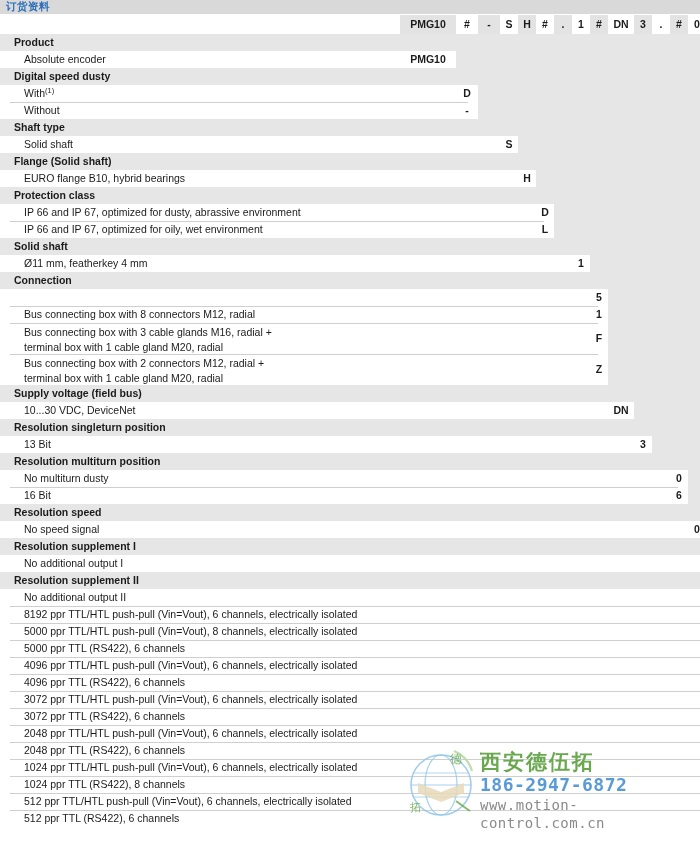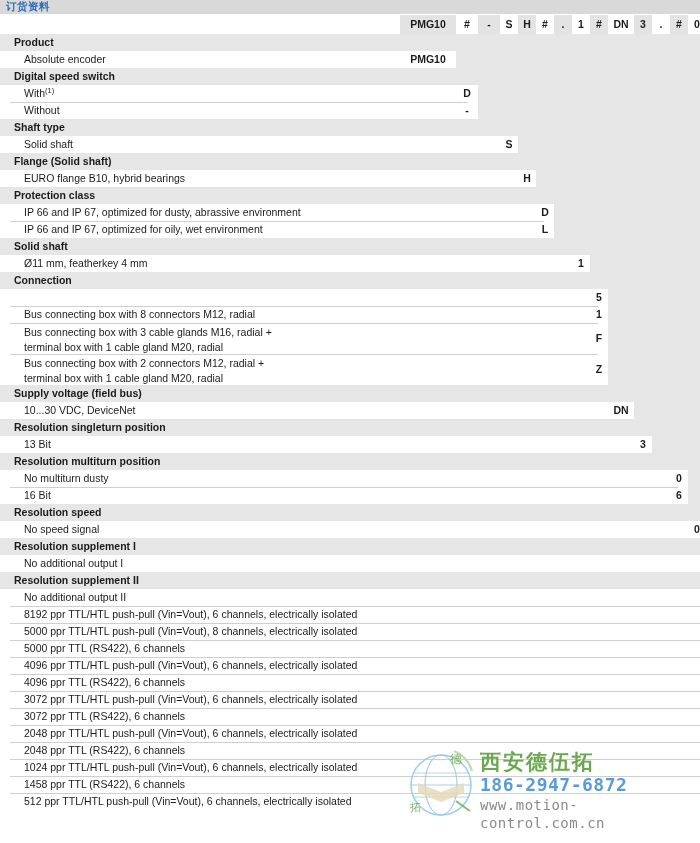"Digital speed switch" div.label { text: switch -> dusty }
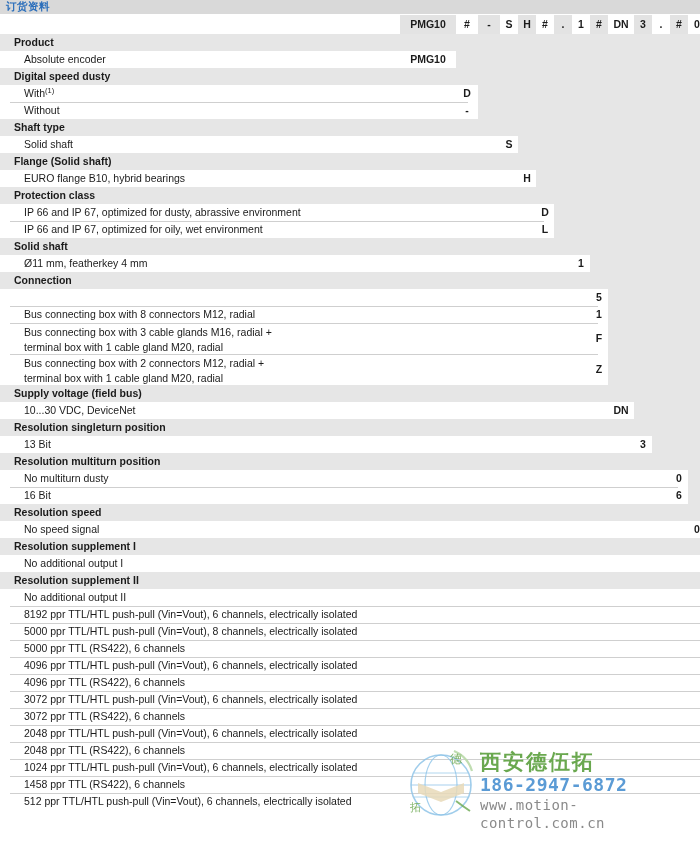"1458 ppr TTL (RS422), 6" div.label { text: 1458 ppr TTL (RS422), 6 -> 1024 ppr TTL (RS422), 8 }
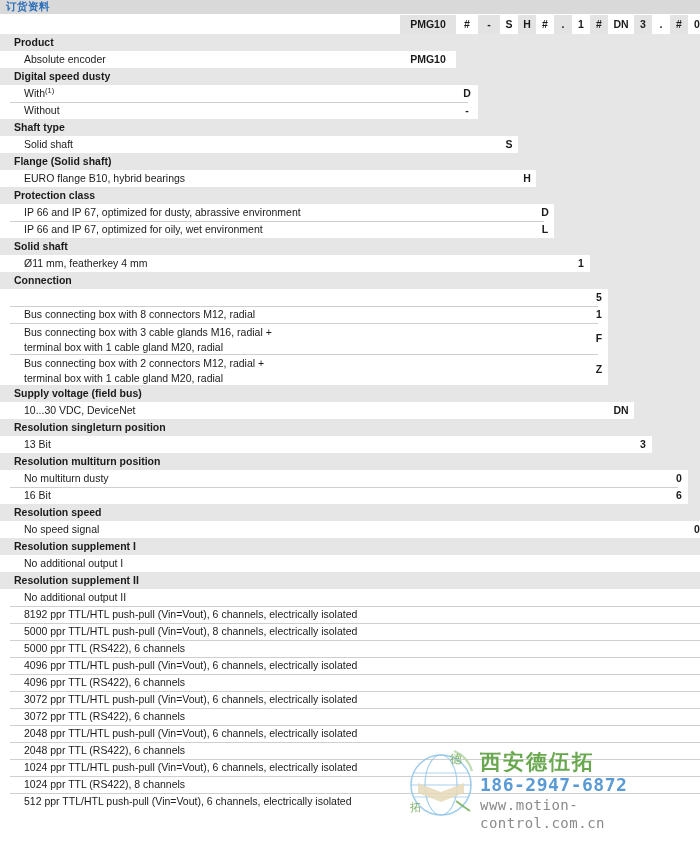"512 ppr TTL (RS422), 6" div.row { html: none -> <div> <div></div> <div></div> <div></div> <div>512 ppr TTL (RS422), 6 channels</div> </div> }
